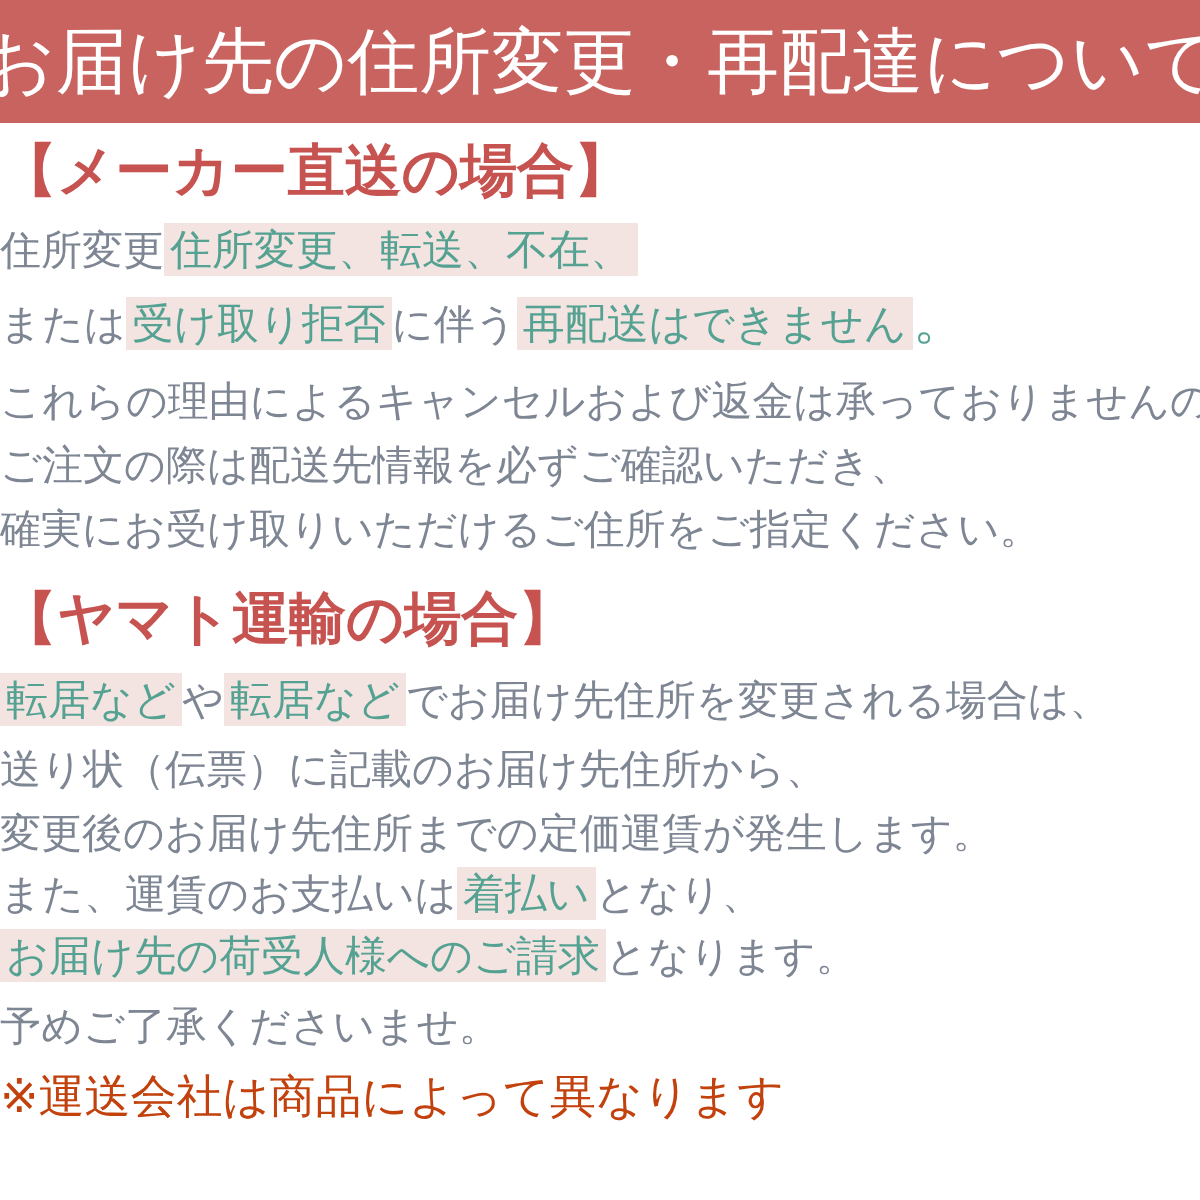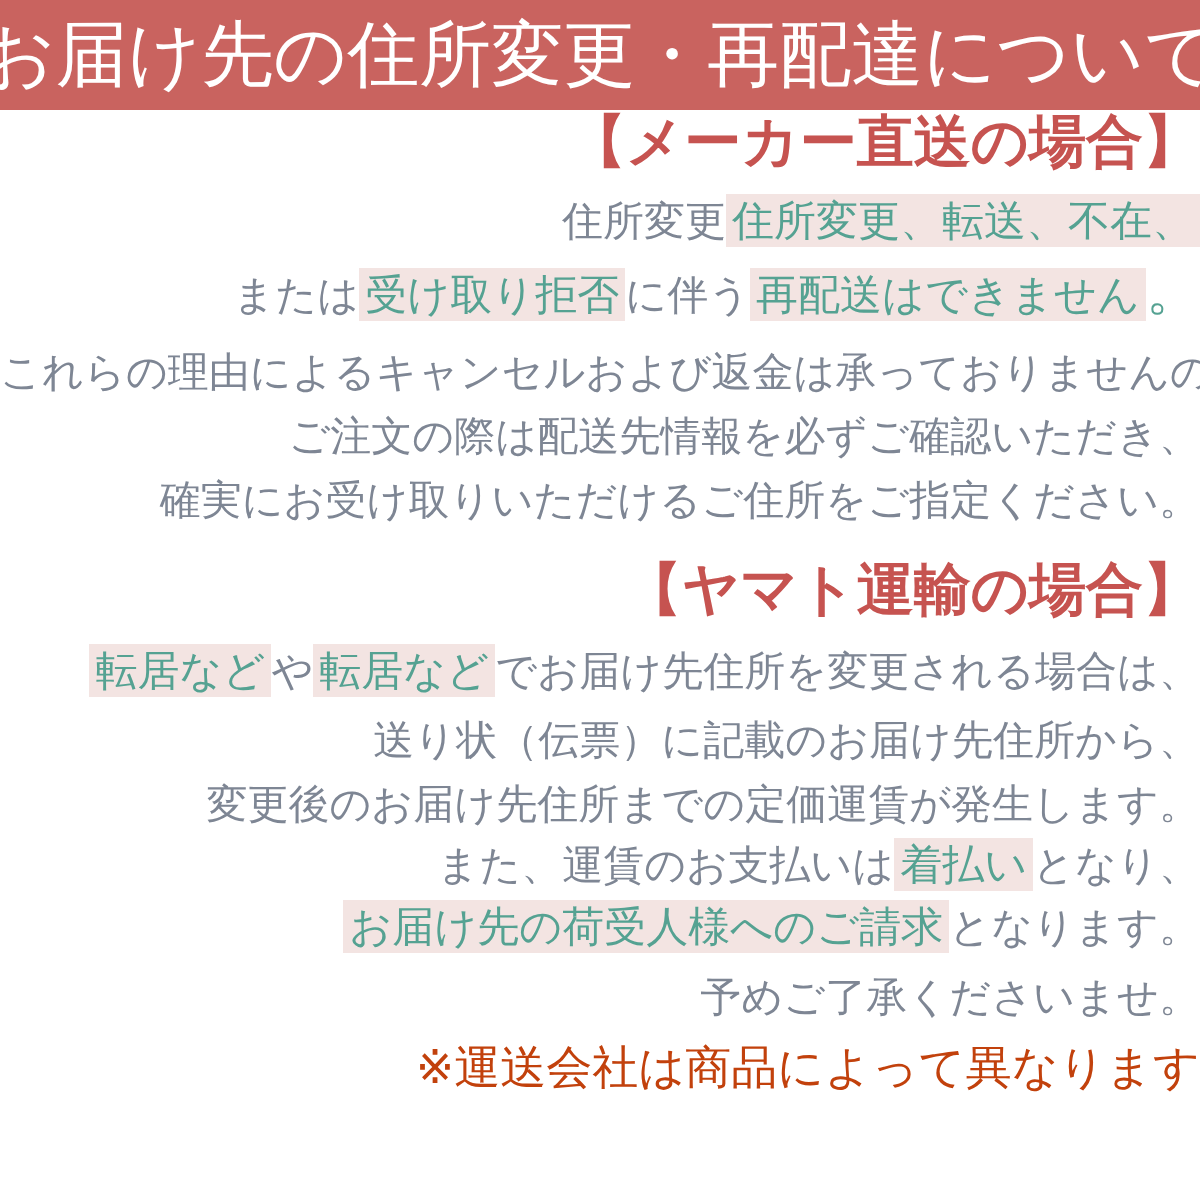"お届け先の住所変更・再配達について" .banner { height: 110px -> 123px }
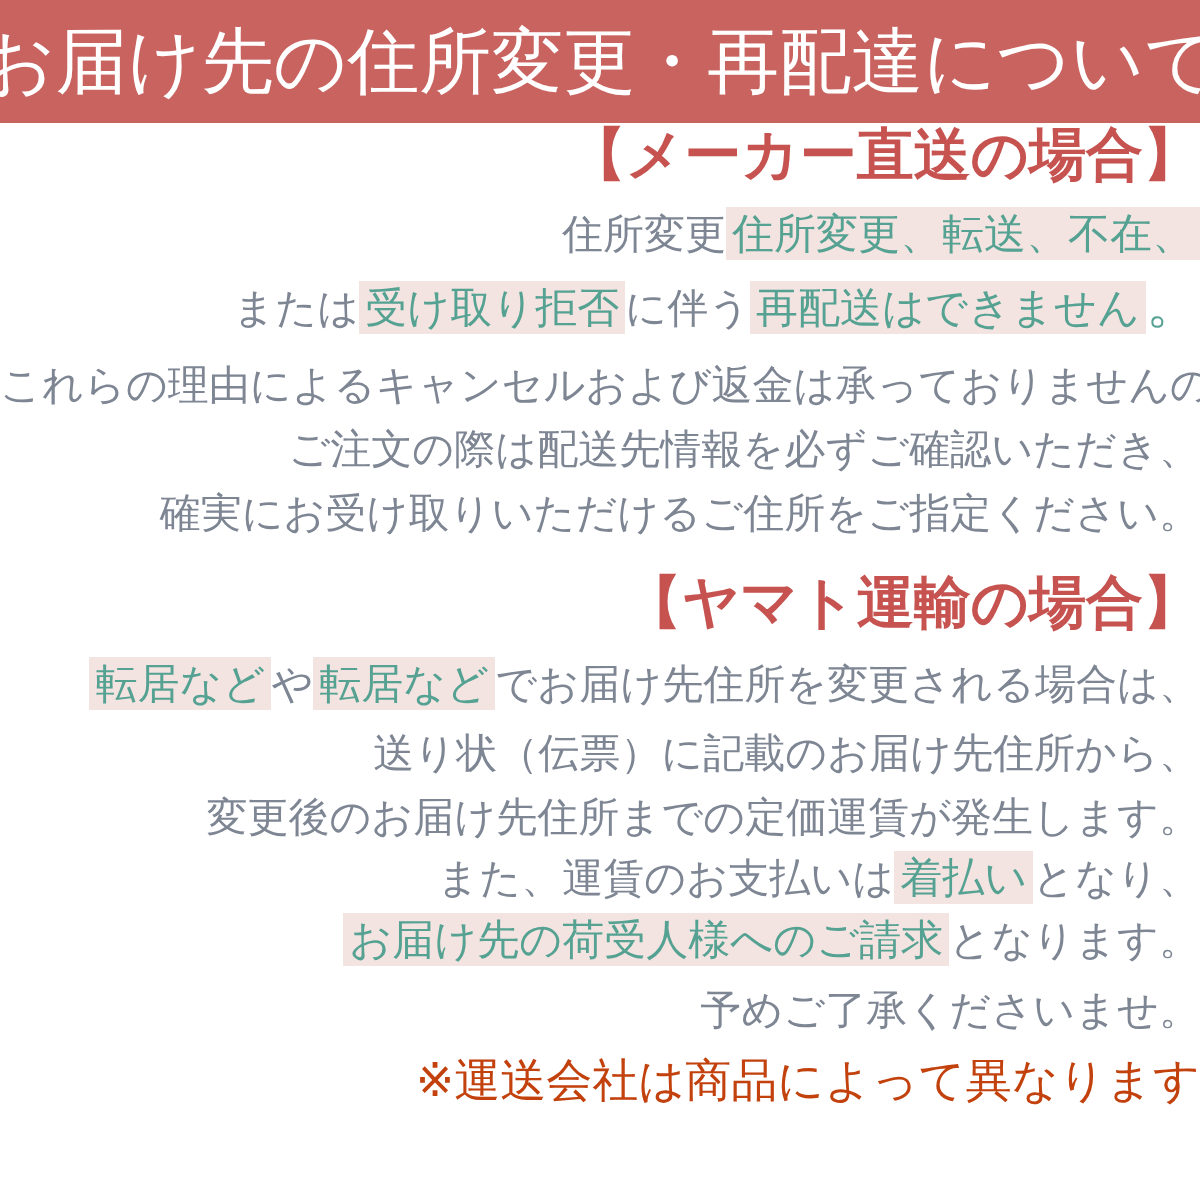"【メーカー直送の場合】" .content { padding-top: none -> 16px; text-align: right -> left }
